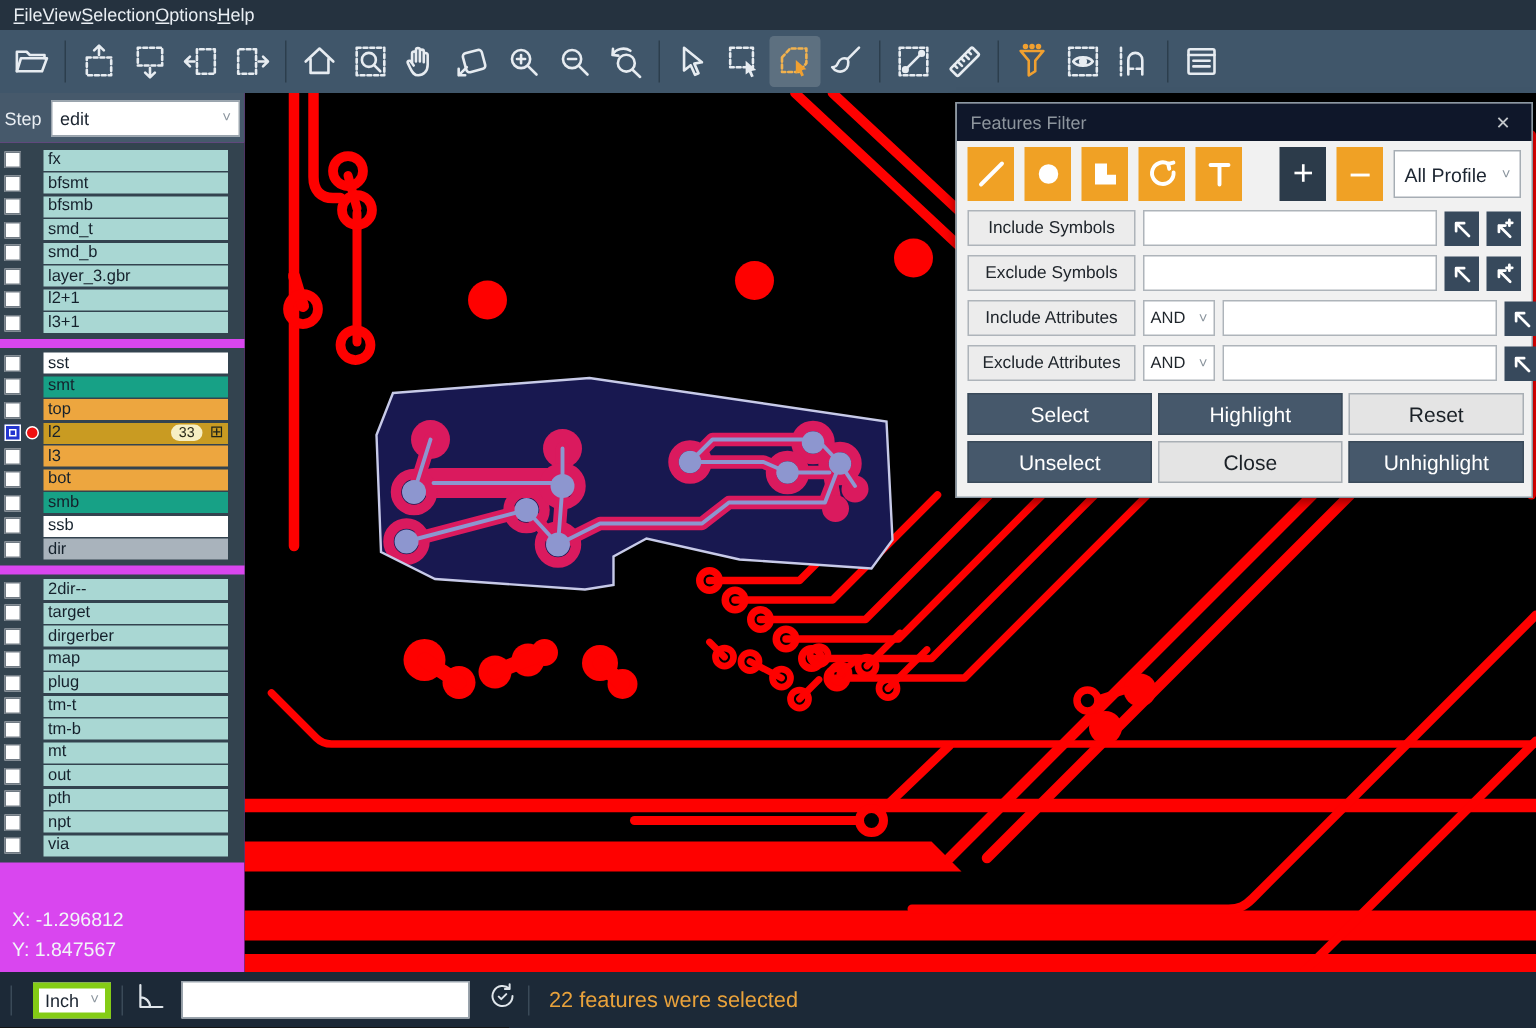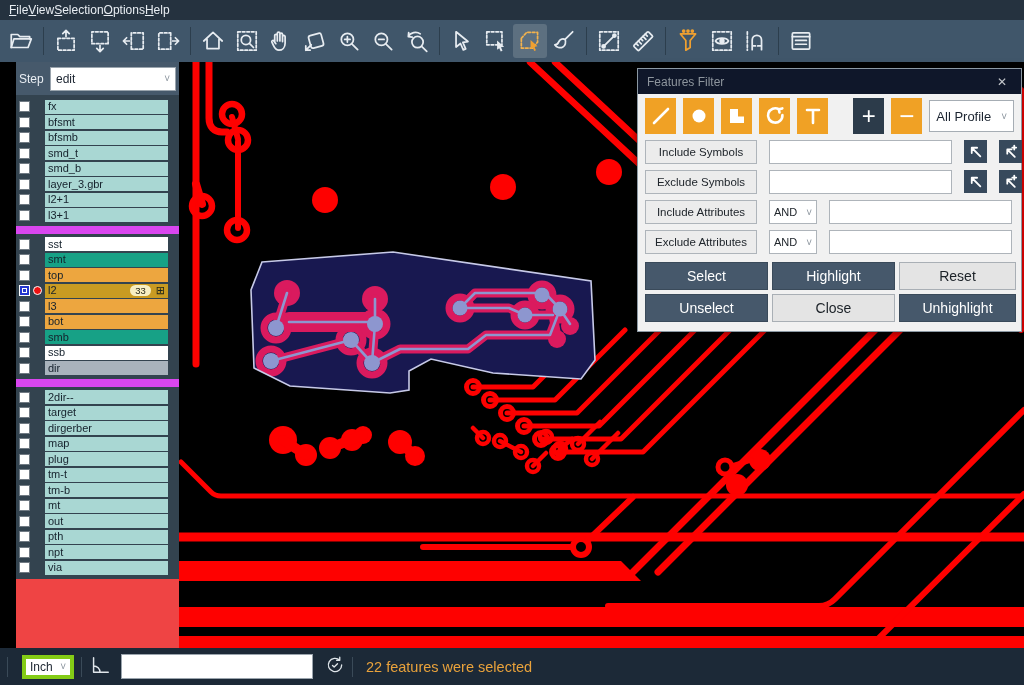"Step" .sidebar { background: #ef4444 -> #d946ef; left: 16px -> 0 }
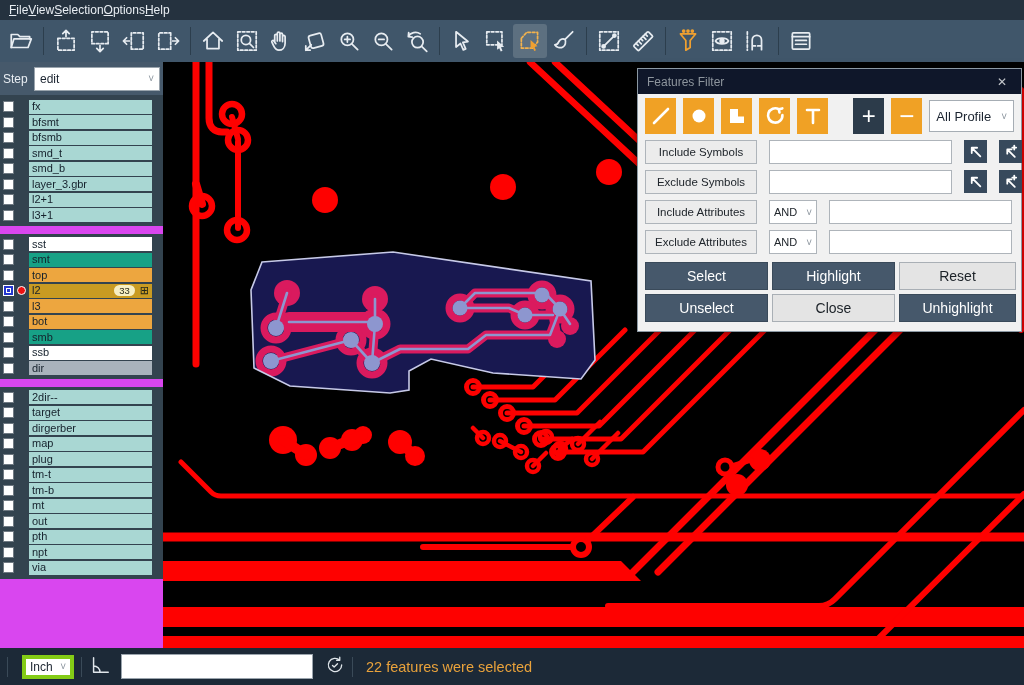"fx" .layer-group { border-bottom: 8px solid #d946ef -> 6px solid #d946ef }
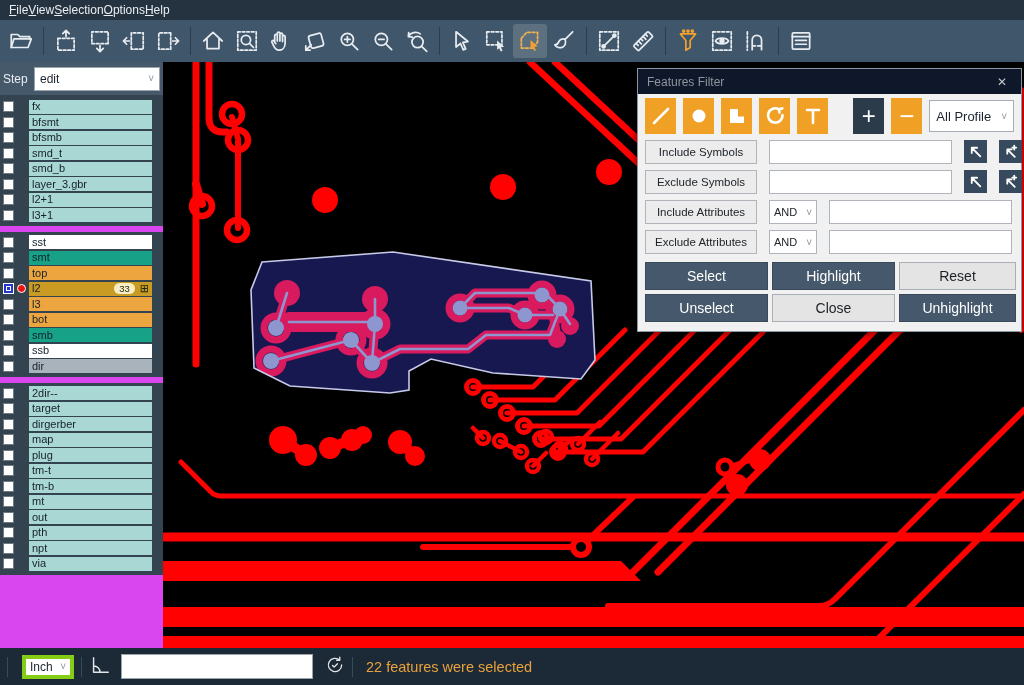"Include Symbols" .f-row { align-items: flex-start -> flex-end; gap: 12px -> 5px }
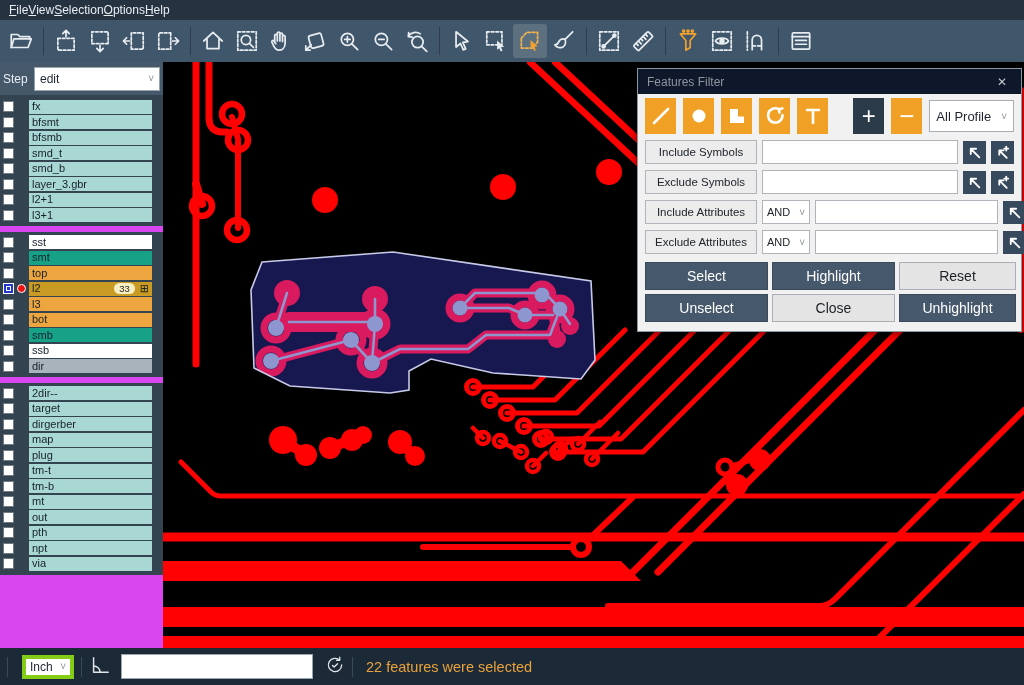"X: -1.296812" div.coords { html: none -> <div> <div>X: -1.296812</div> <div>Y: 1.847567</div> </div> }
